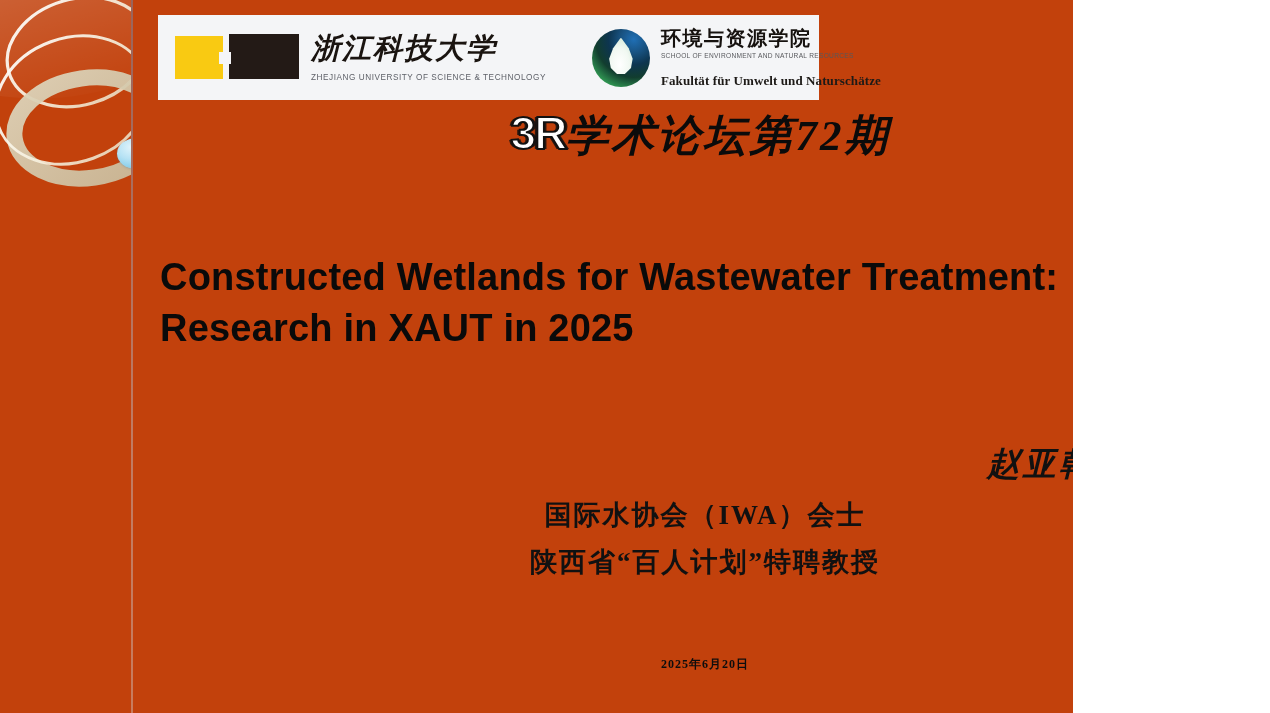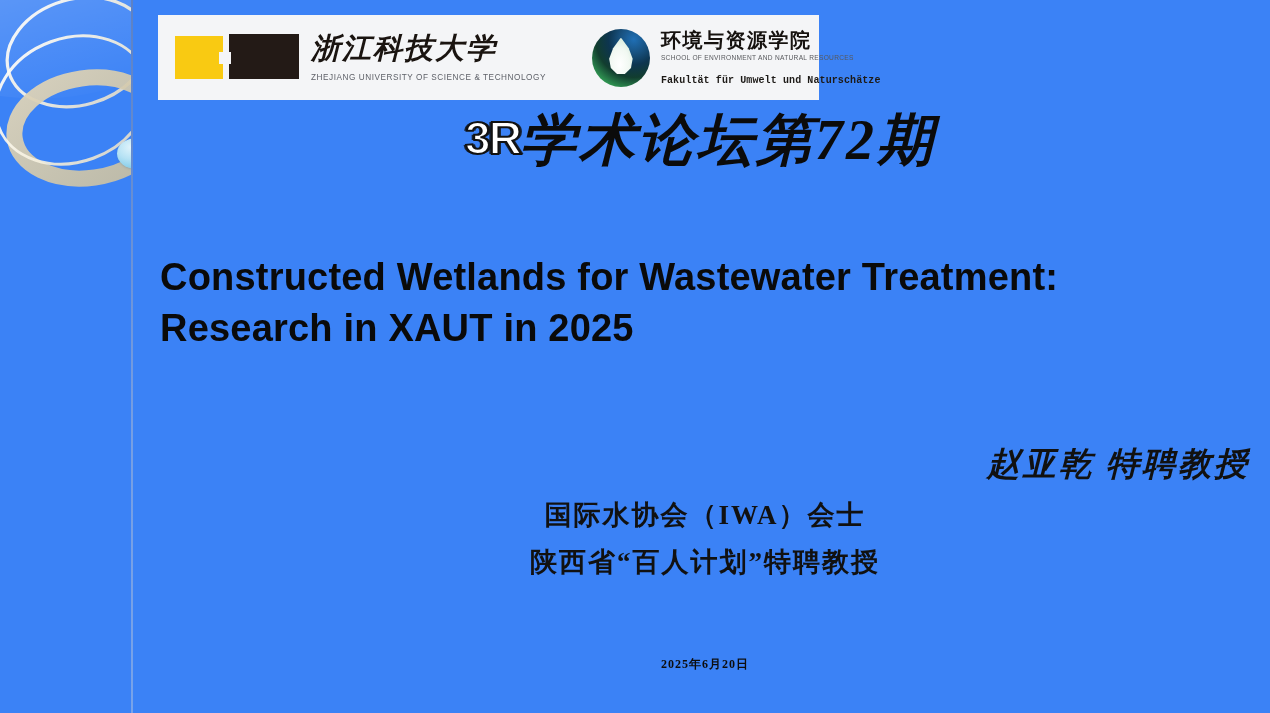"浙江科技大学" .slide { background: #3b82f6 -> #c2410c; width: 1270px -> 1073px }
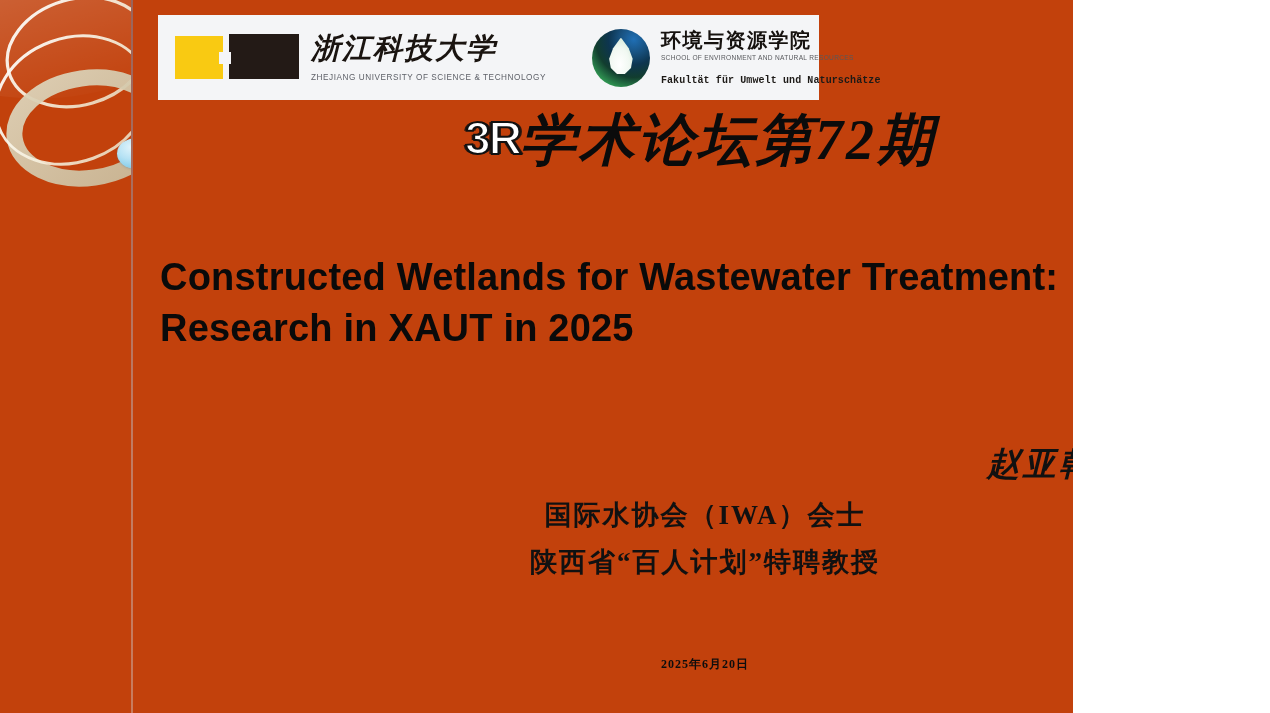"Fakultät für Umwelt und Naturschätze" .senr-en2 { font-family: Liberation Mono, monospace -> Liberation Serif, serif; font-size: 10px -> 13px }
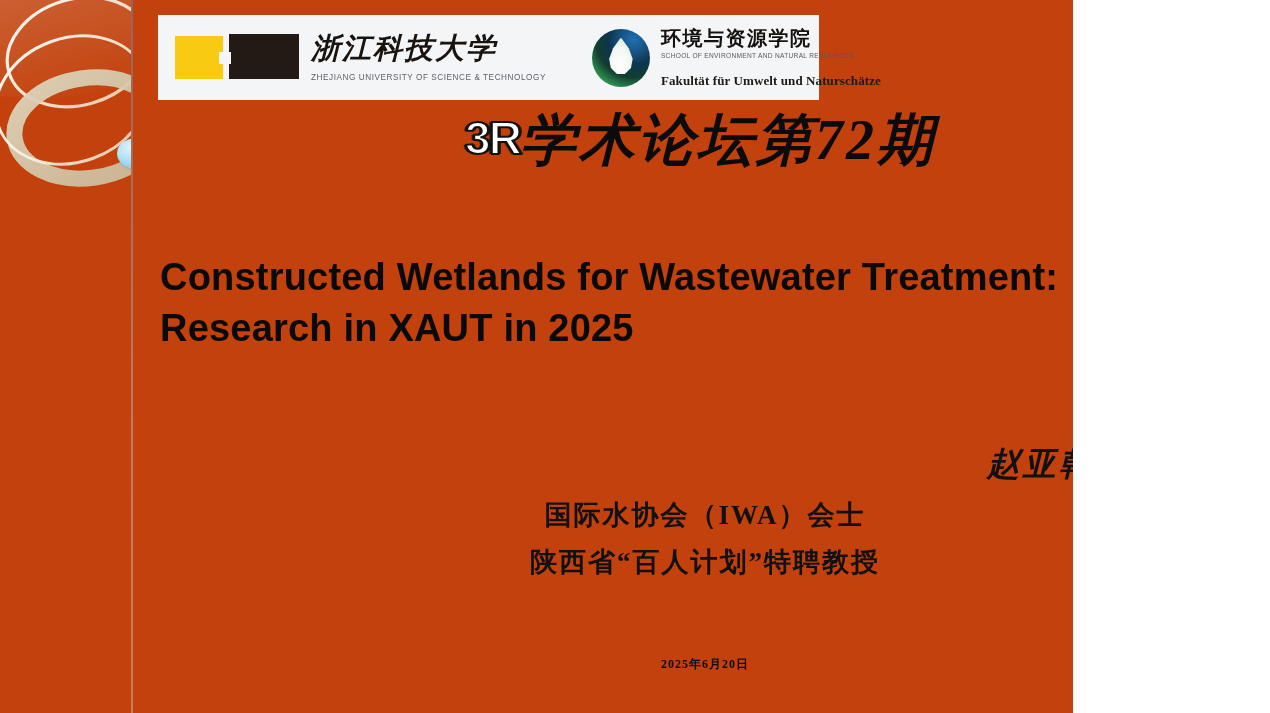"学术论坛第72期" .forum-cn { font-size: 56px -> 43px }
